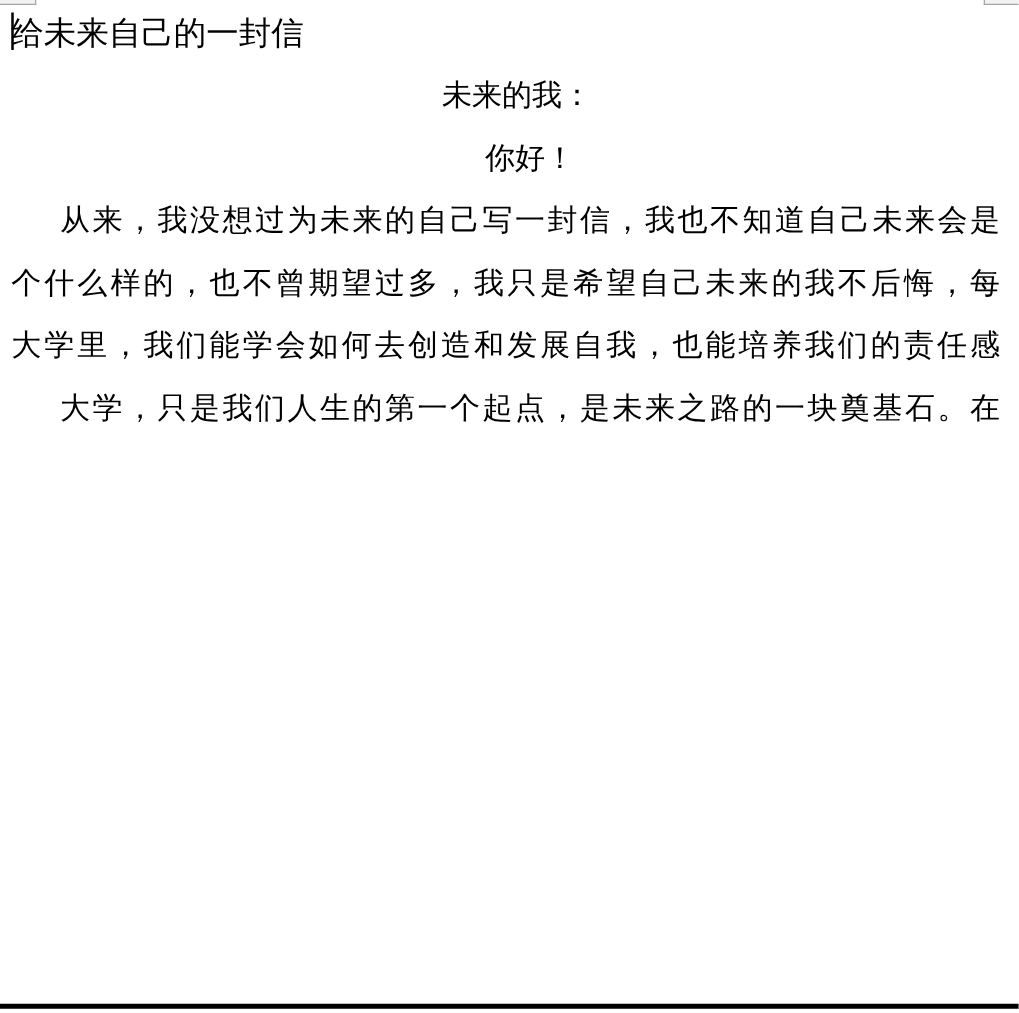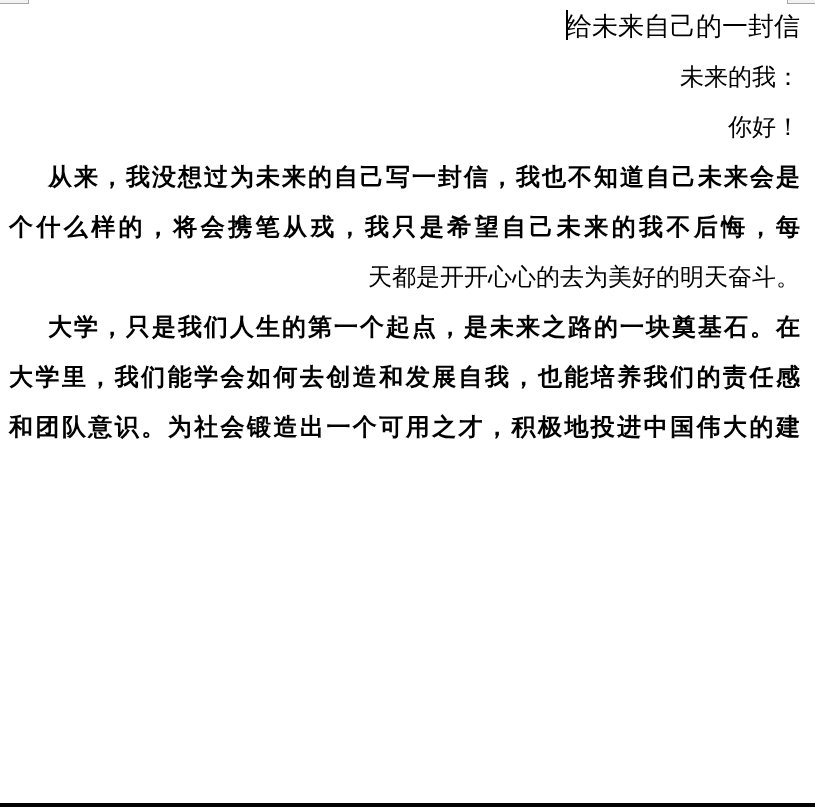"给未来自己的一封信" .line.title { text-align: right -> left }
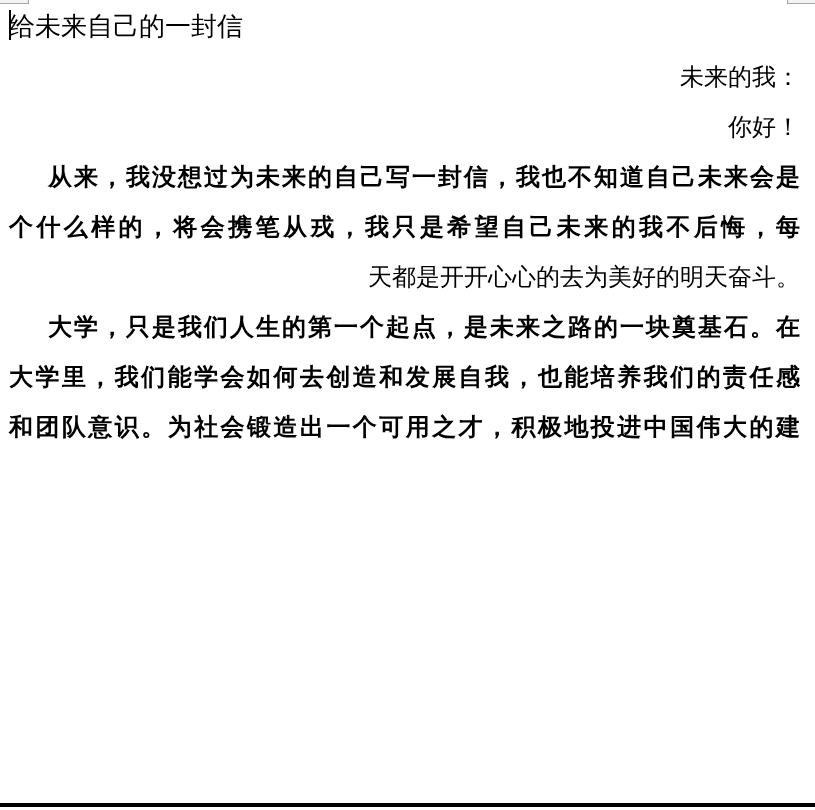"未来的我：" .line { text-align: right -> center }
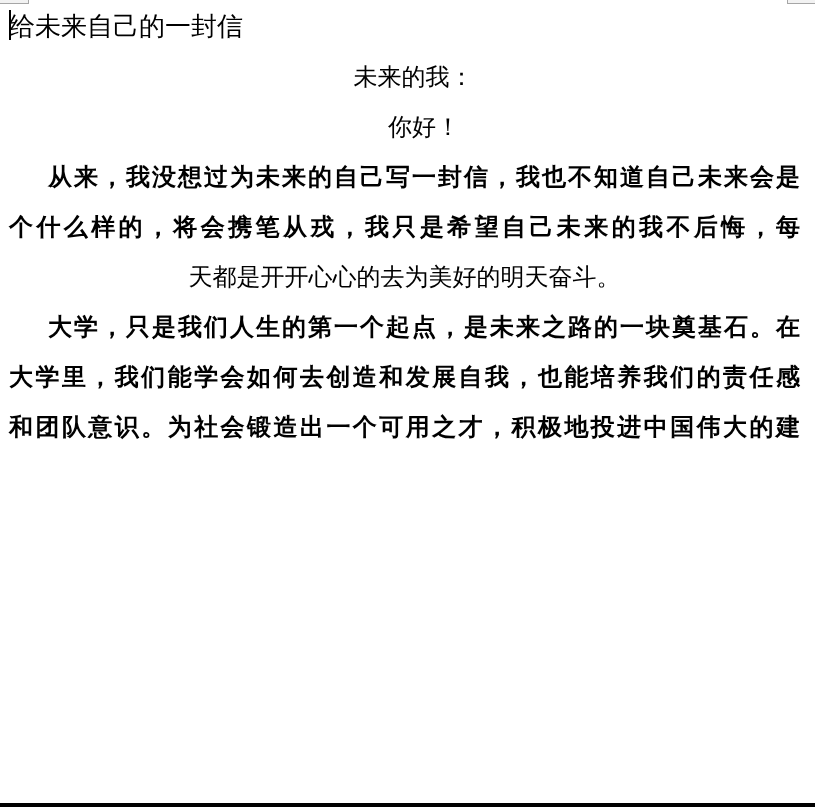"从来，我没想过为未来的自己写一封信，我也不知道自己未来会是" .line.just { font-weight: bold -> none }
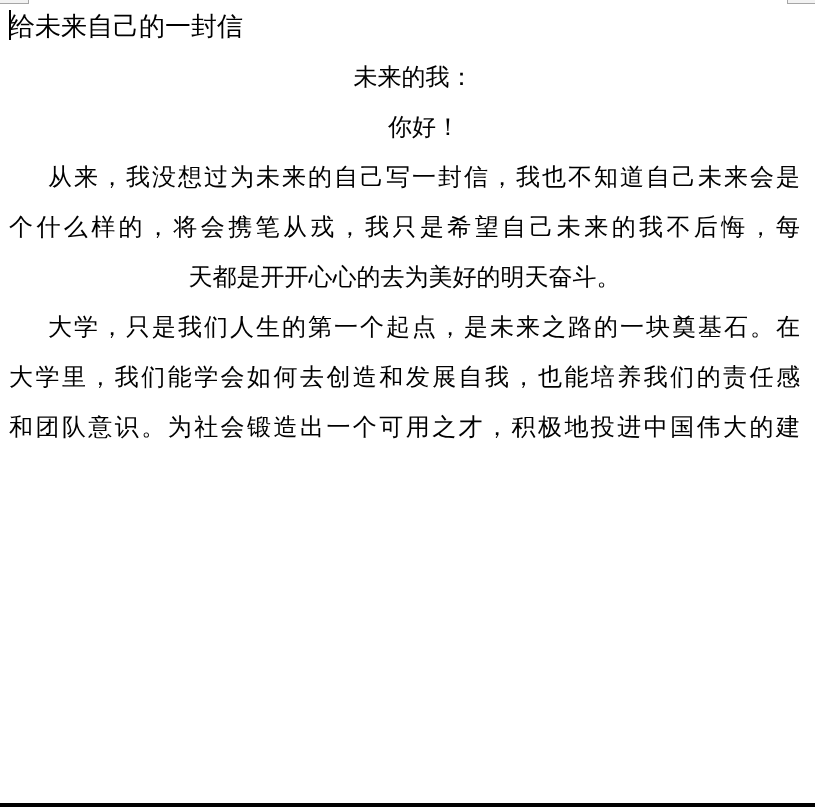"个什么样的，将会携笔从戎，我只是希望自己未来的我不后悔，每" div.line { text: 将会携笔从戎 -> 也不曾期望过多 }
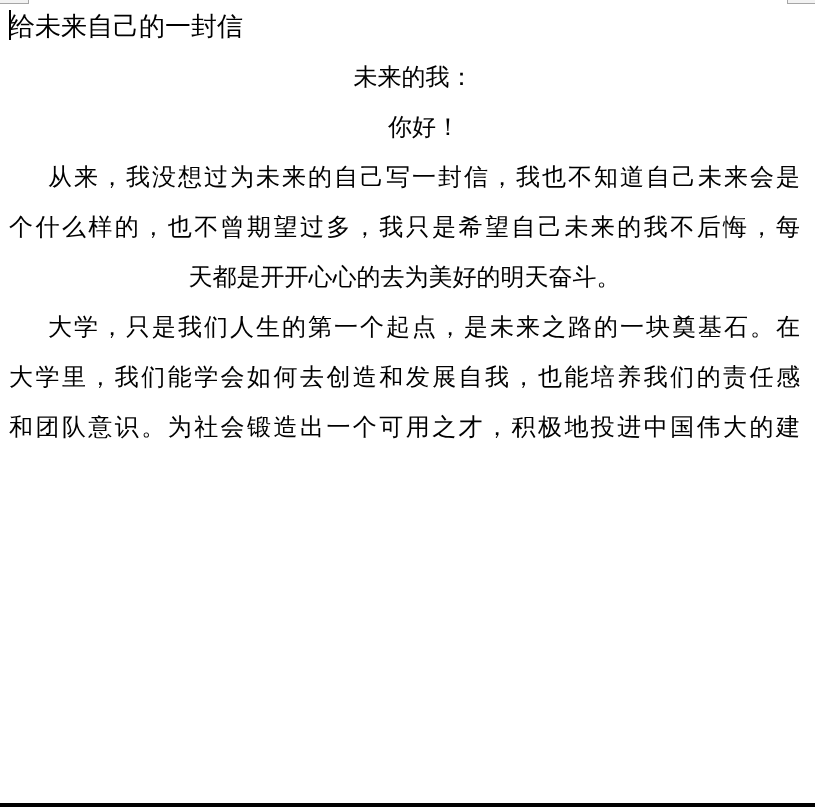"天都是开开心心的去为美好的明天奋斗。" div.line { html: <div>天都是开开心心的去为美好的明天奋斗。</div> -> none }
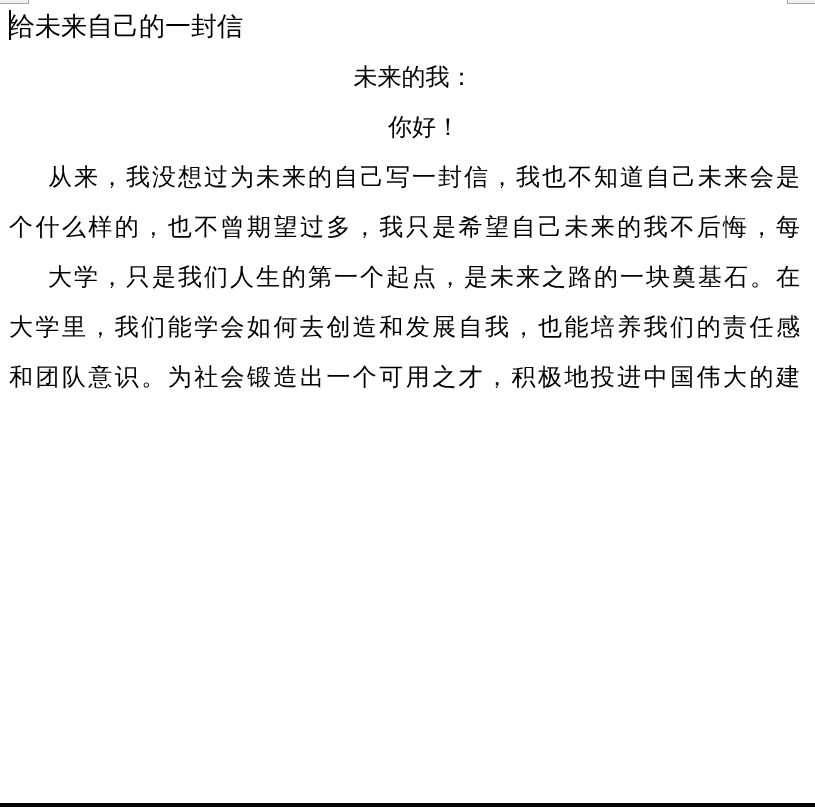"大学，只是我们人生的第一个起点，是未来之路的一块奠基石。在" div.line { order: before "大学里，我们能学会如何去创造和发展自我，也能培养我们的责任感" -> after "大学里，我们能学会如何去创造和发展自我，也能培养我们的责任感" }
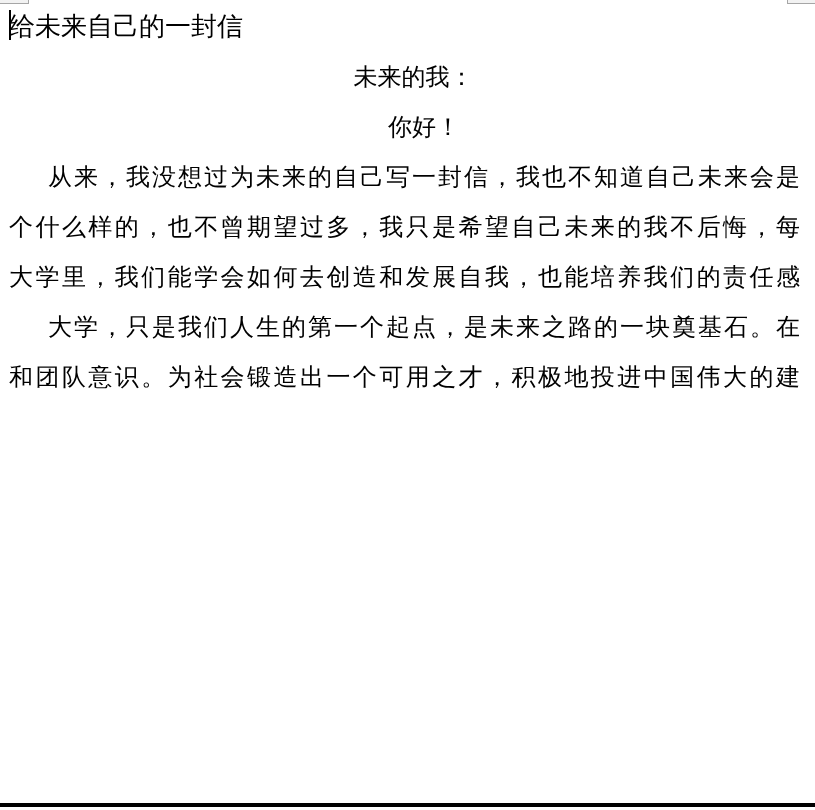"和团队意识。为社会锻造出一个可用之才，积极地投进中国伟大的建" div.line { html: <div>和团队意识。为社会锻造出一个可用之才，积极地投进中国伟大的建</div> -> none }
